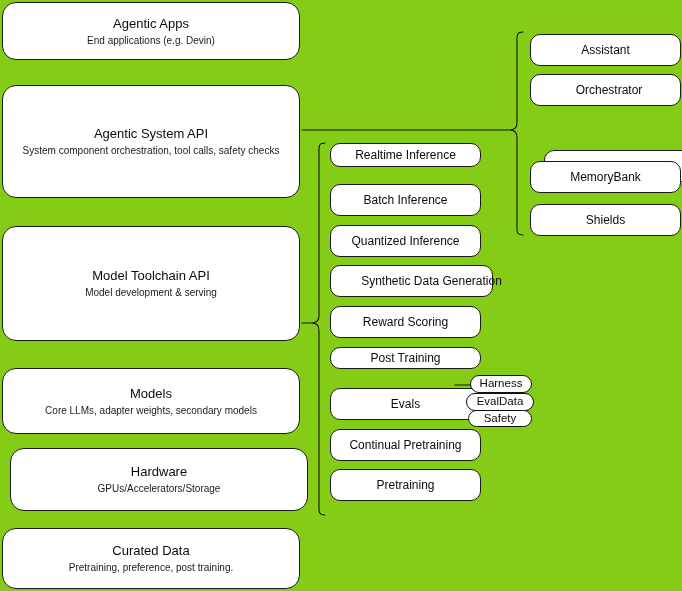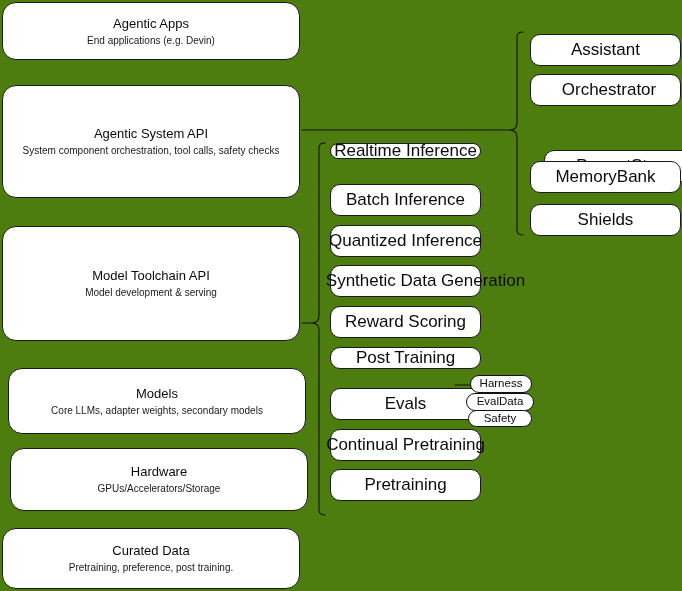"Agentic Apps" #canvas { background: #4d7c0f -> #84cc16 }
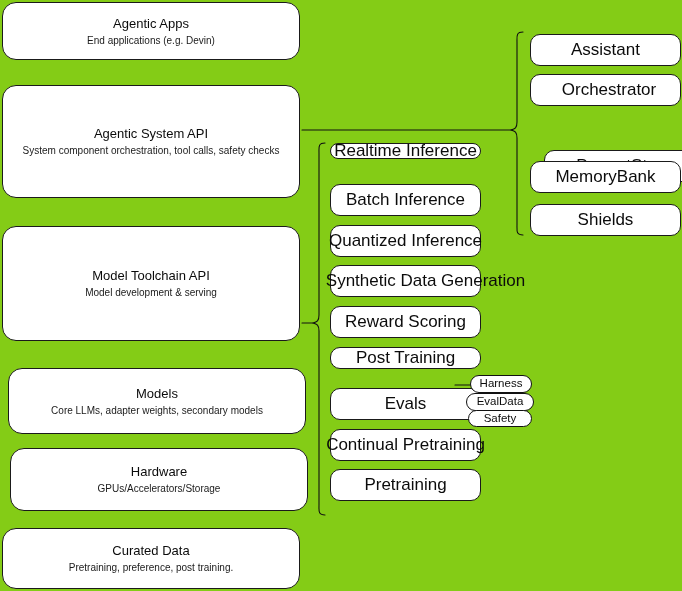"Assistant" .item-node .title { font-size: 17px -> 12px }
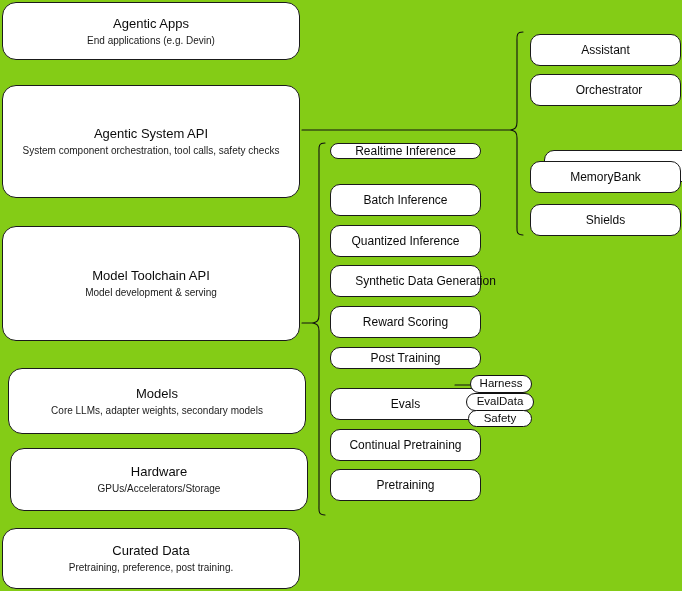"Realtime Inference" div.node { height: 16px -> 24px }
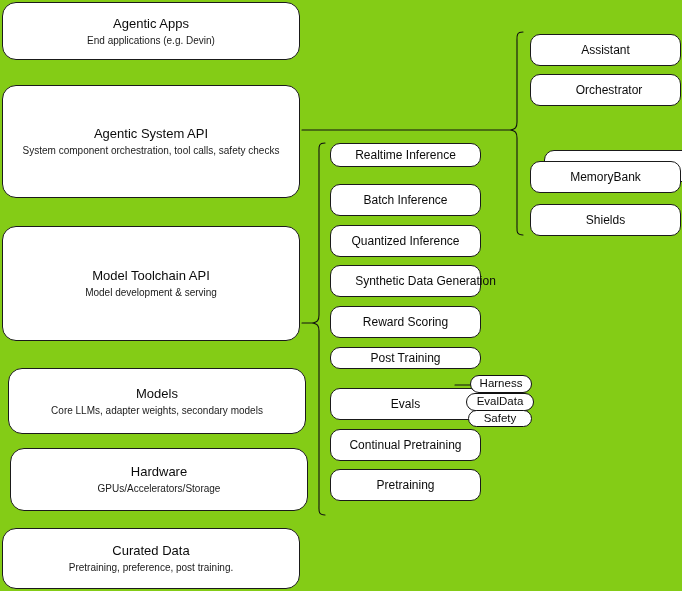"Synthetic Data Generation" div.node { width: 151px -> 163px }
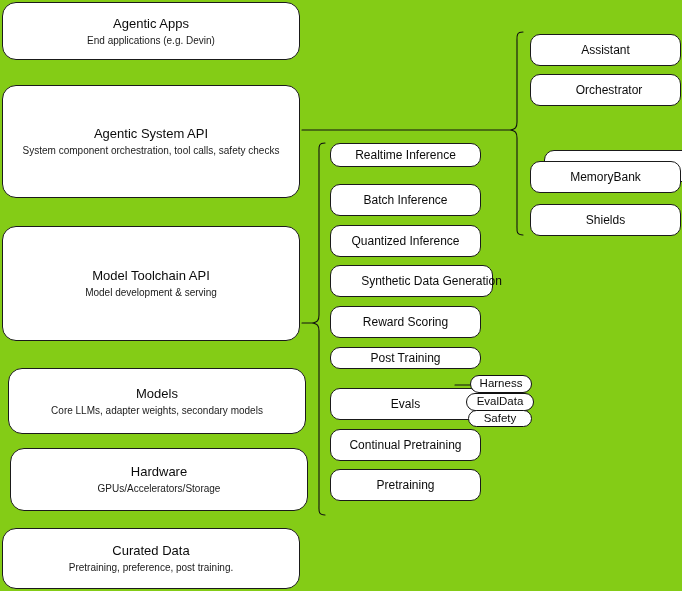"Models" div.node { left: 8px -> 2px }
